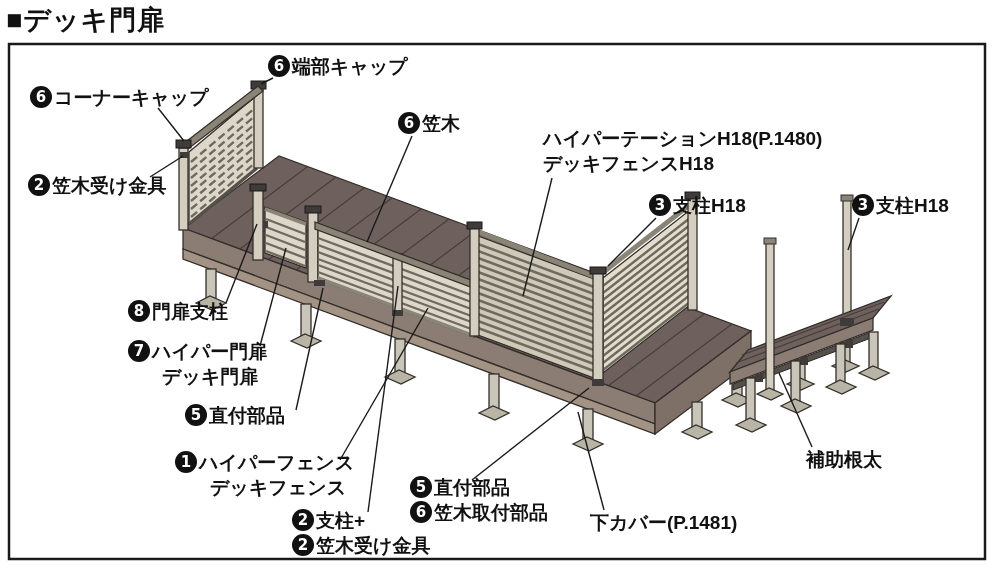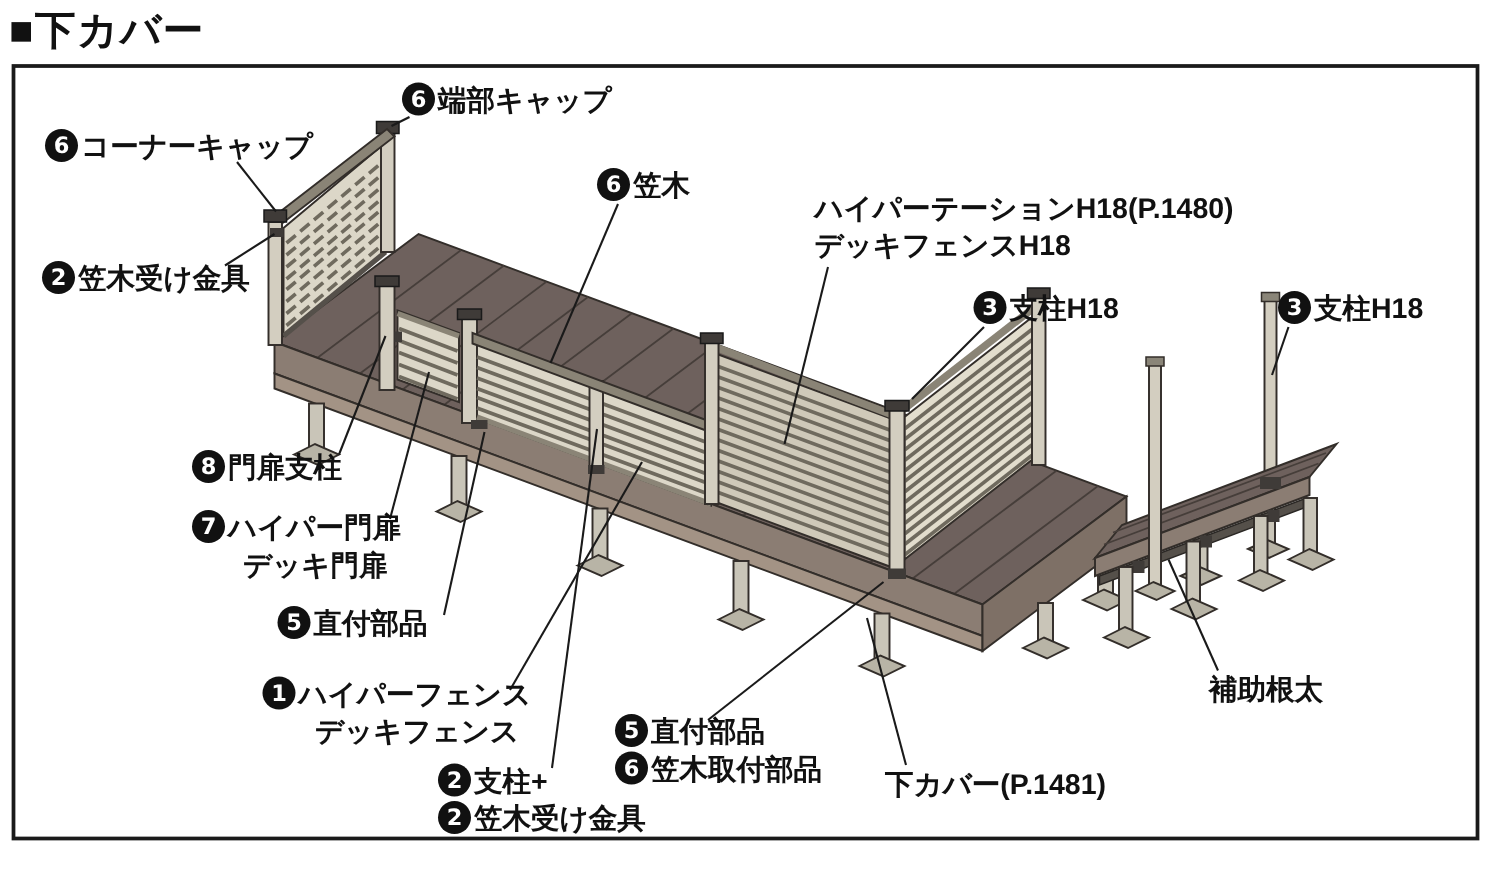"■下カバー" div.page-title { text: 下カバー -> デッキ門扉 }
